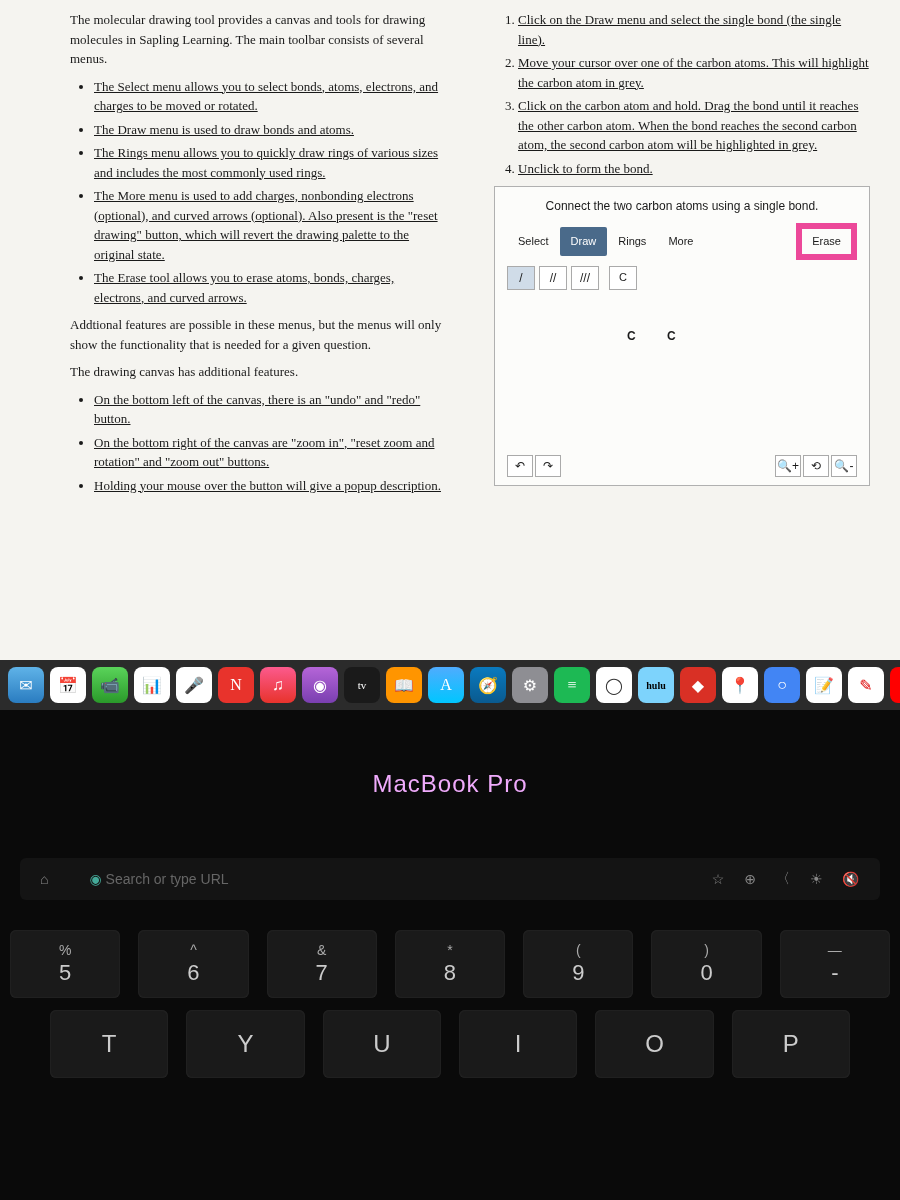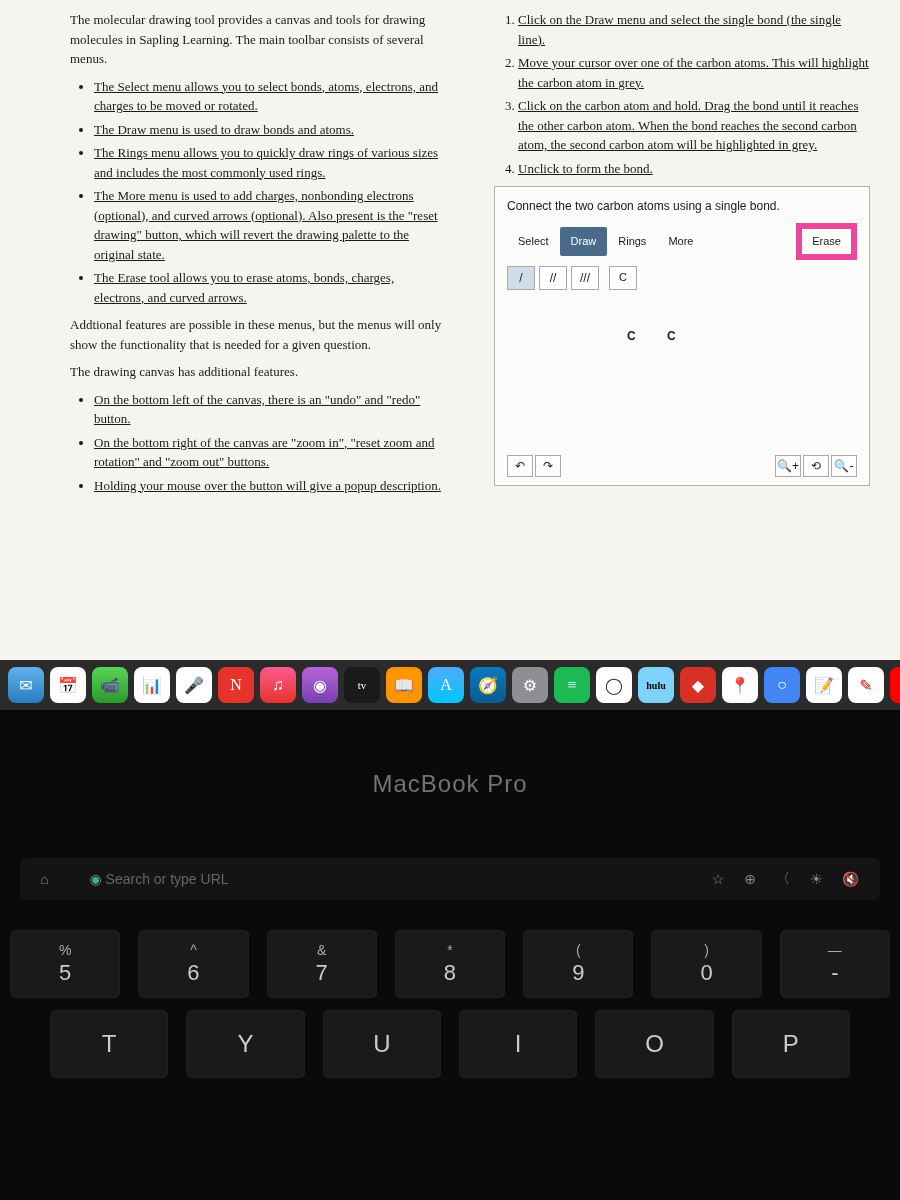"Connect the two carbon atoms" .draw-panel { text-align: none -> center }
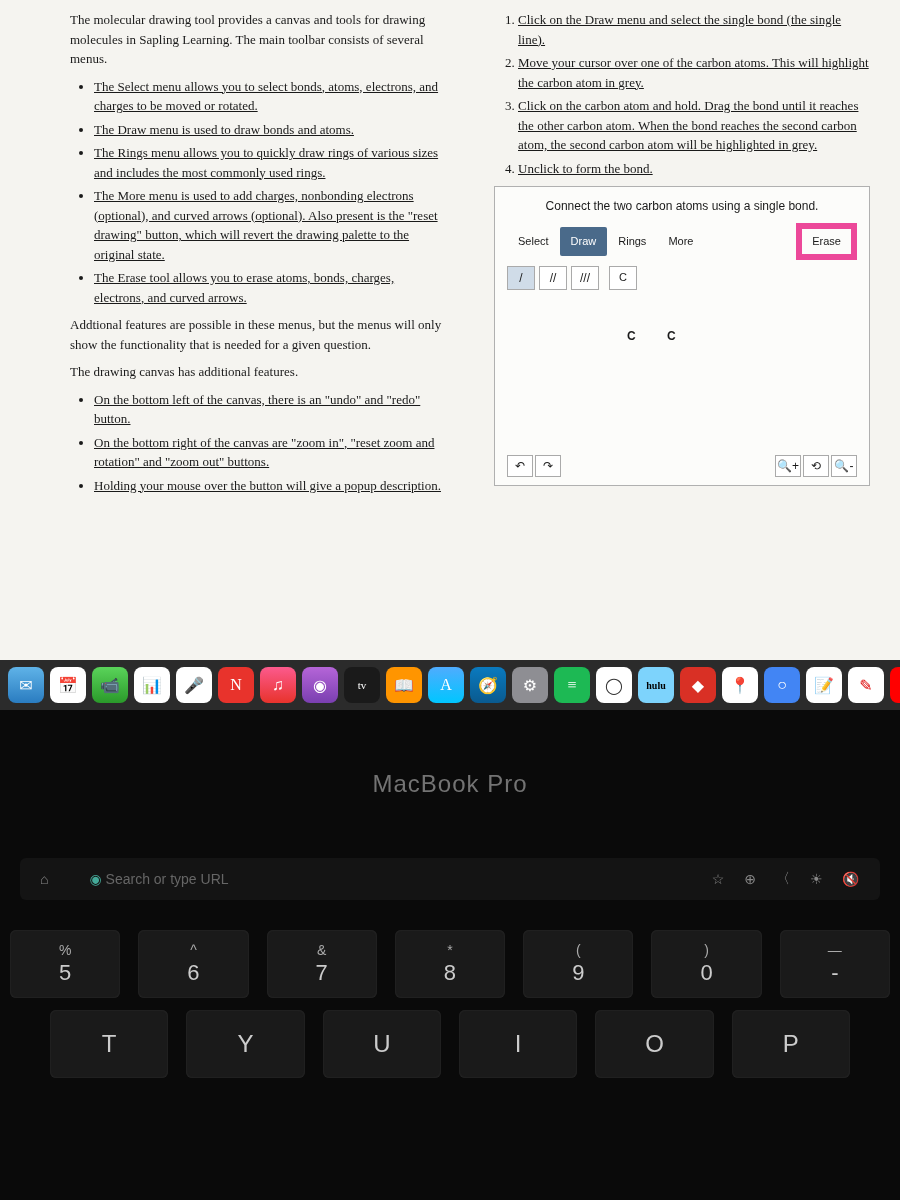"MacBook Pro" .laptop-label { color: #737373 -> #f0abfc }
